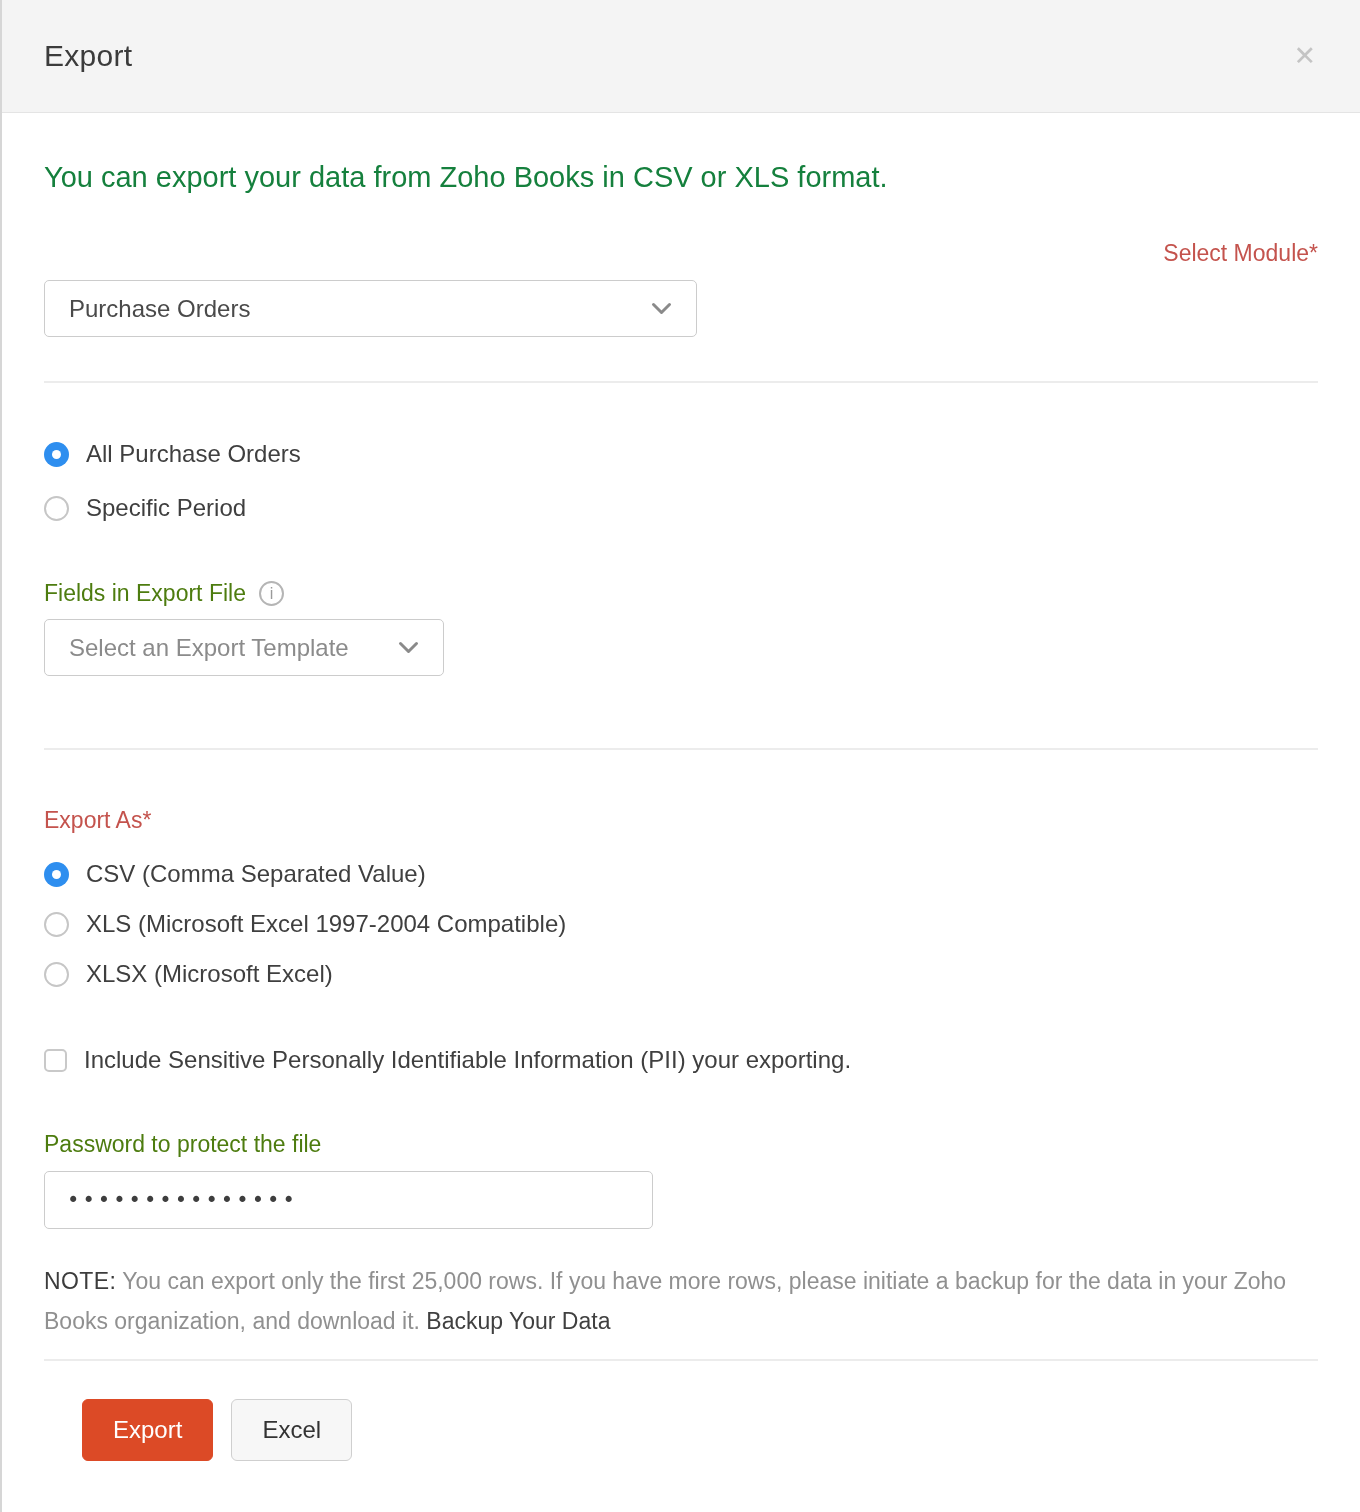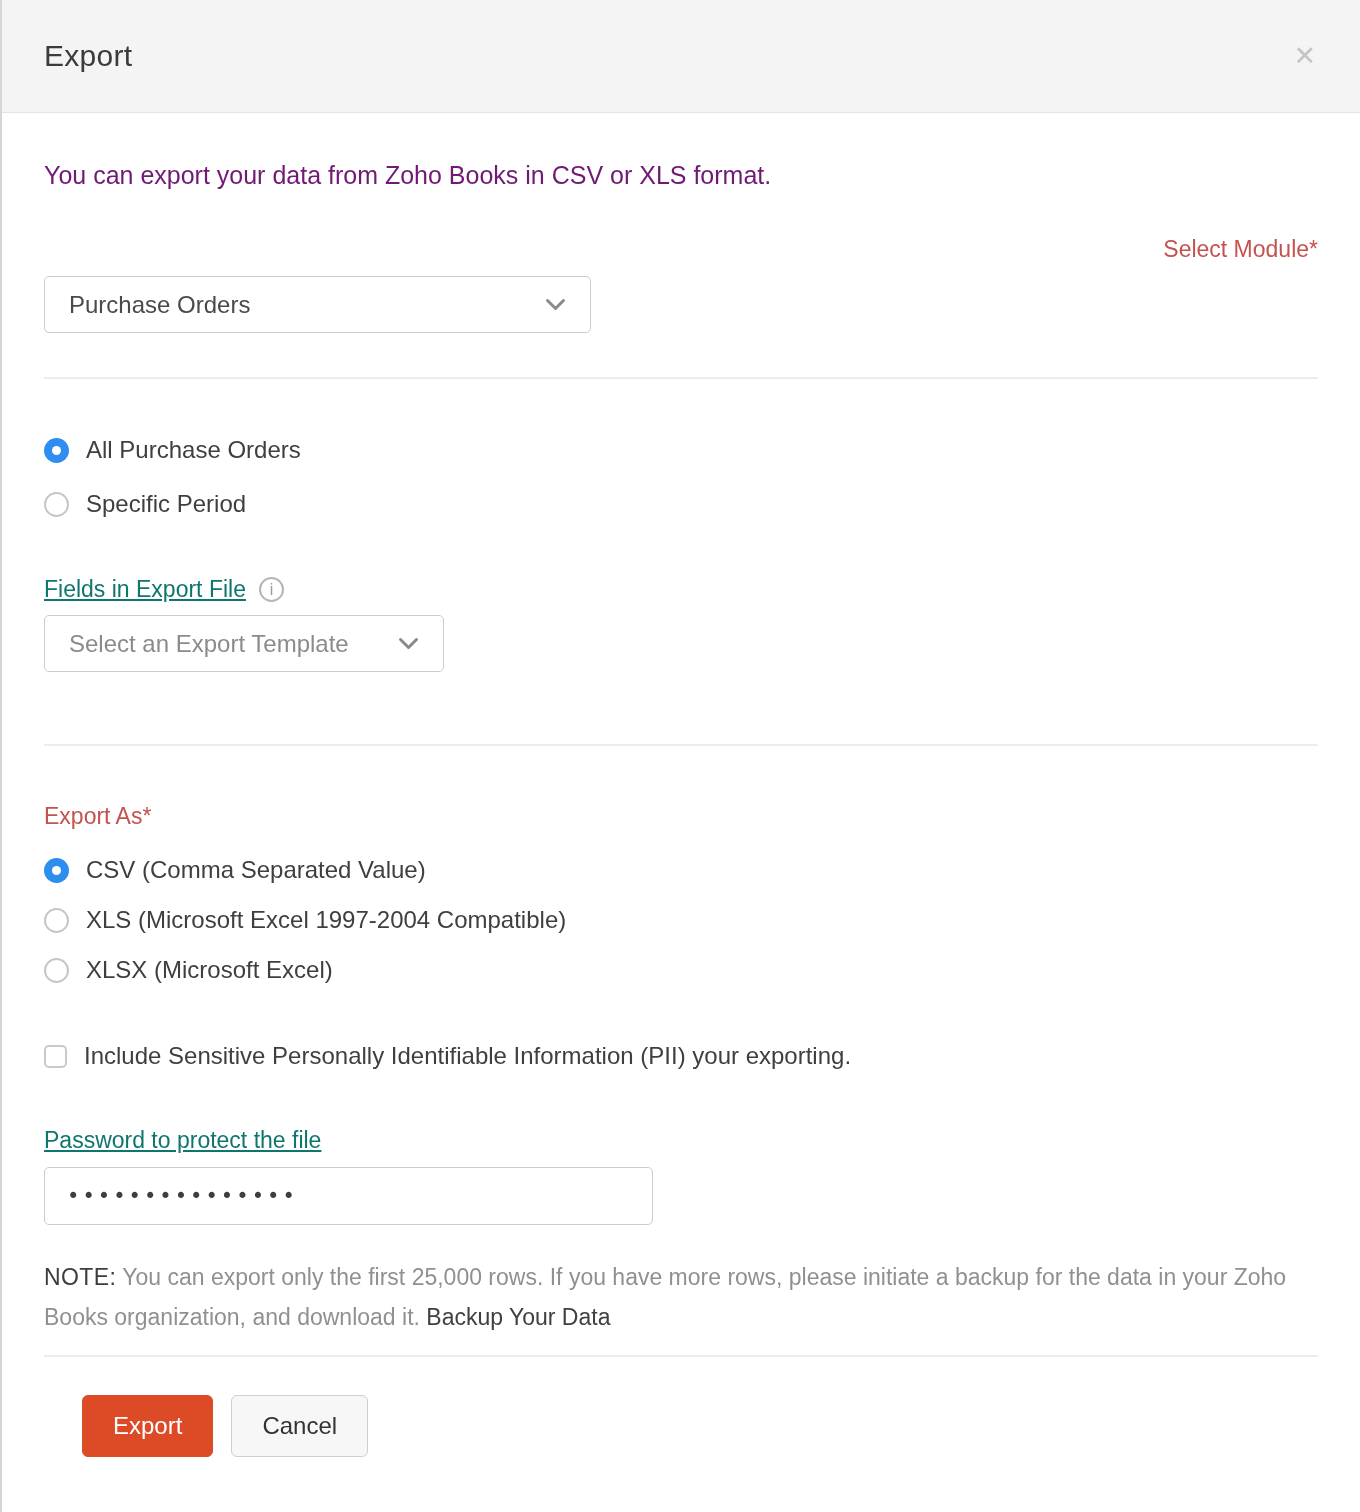"You can export your data" .intro { color: #701a75 -> #15803d; font-size: 25px -> 29px }
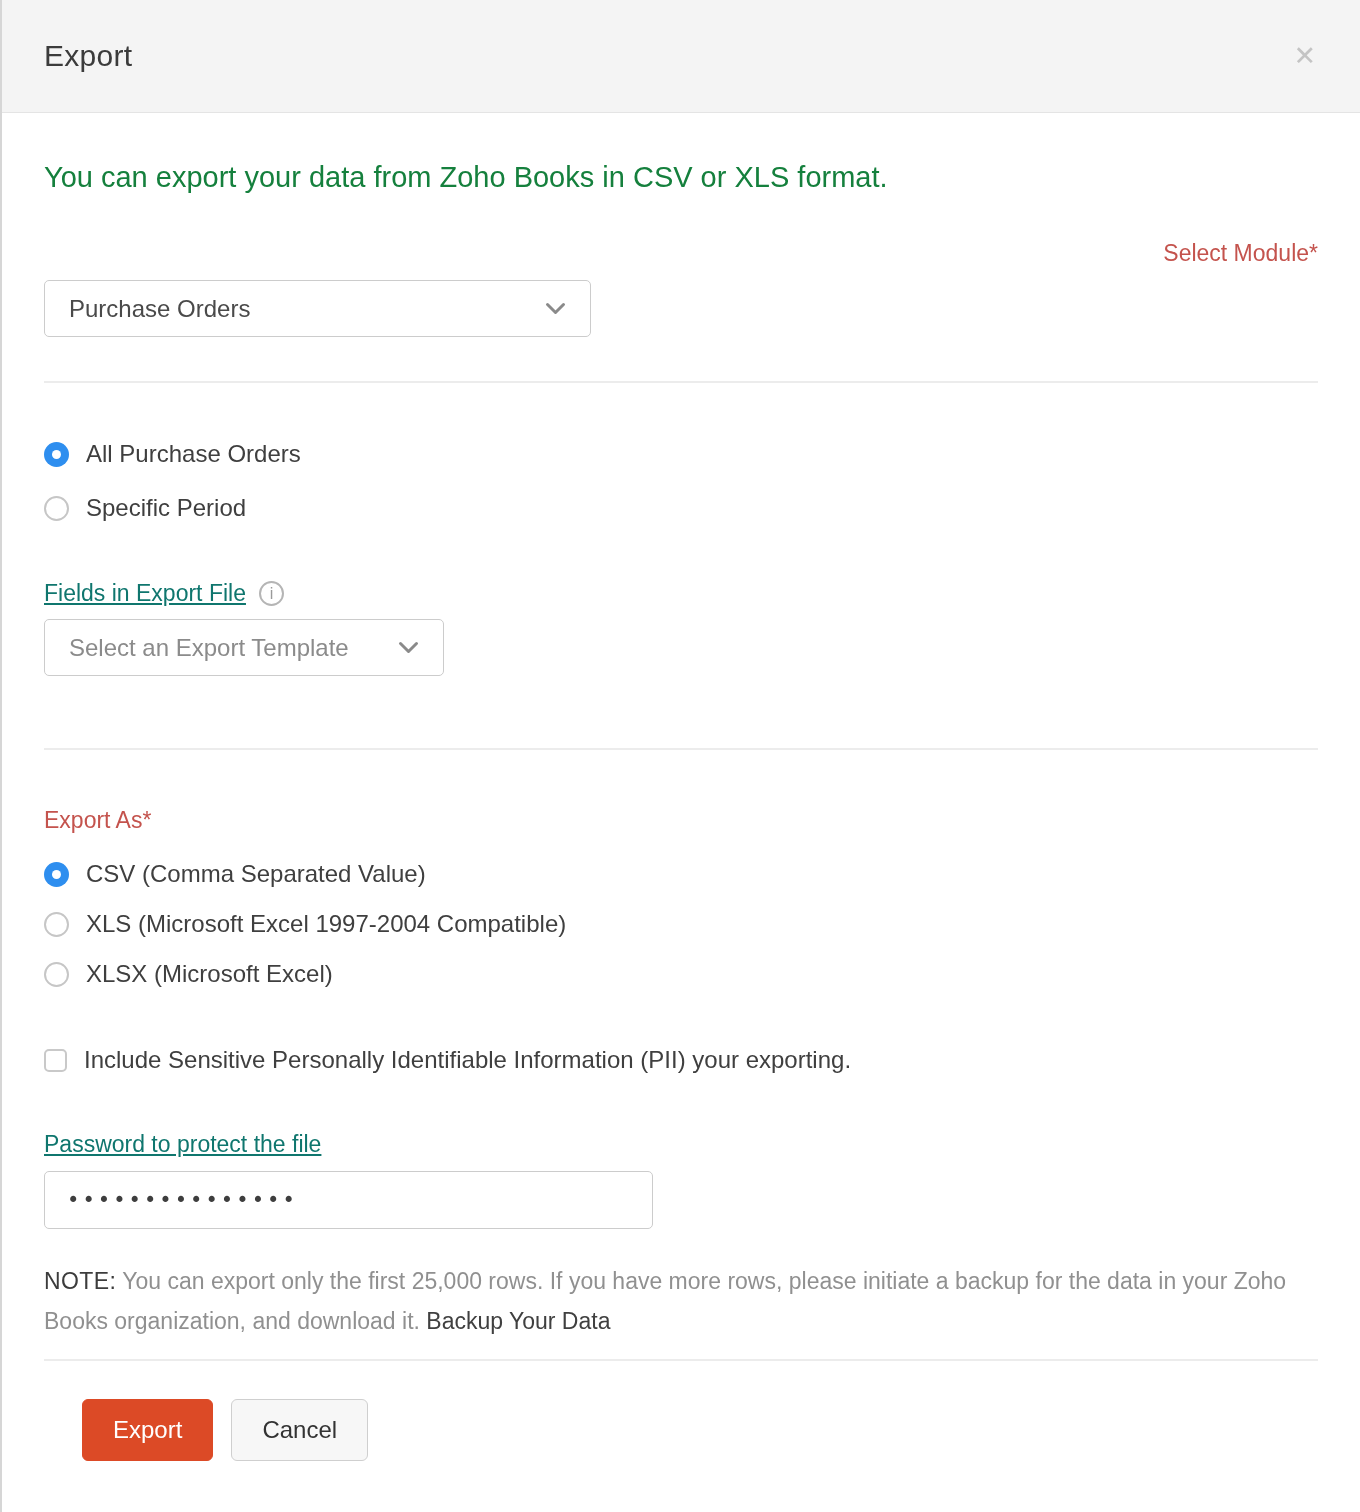"Purchase Orders" .w-lg { width: 547px -> 653px }
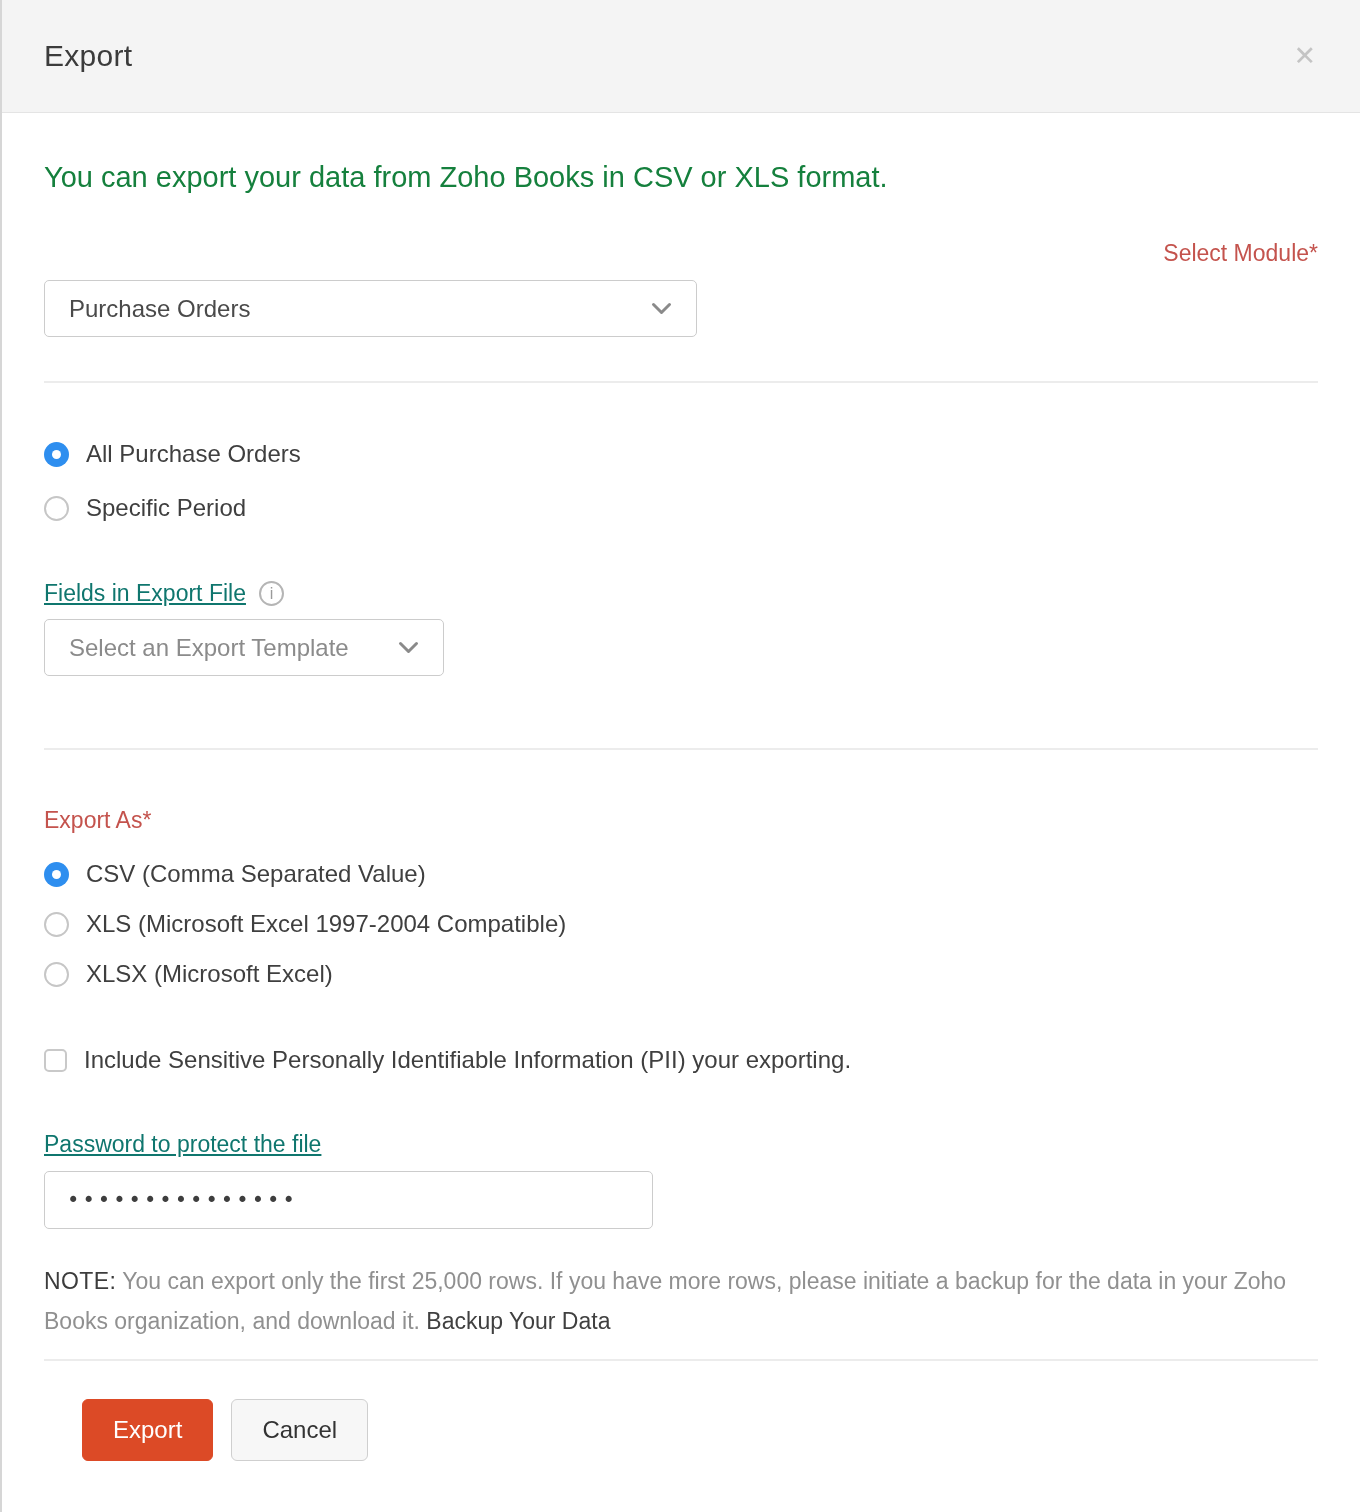"Fields in Export File" .label.dark { color: #0f766e -> #4d7c0f; text-decoration: underline -> none }
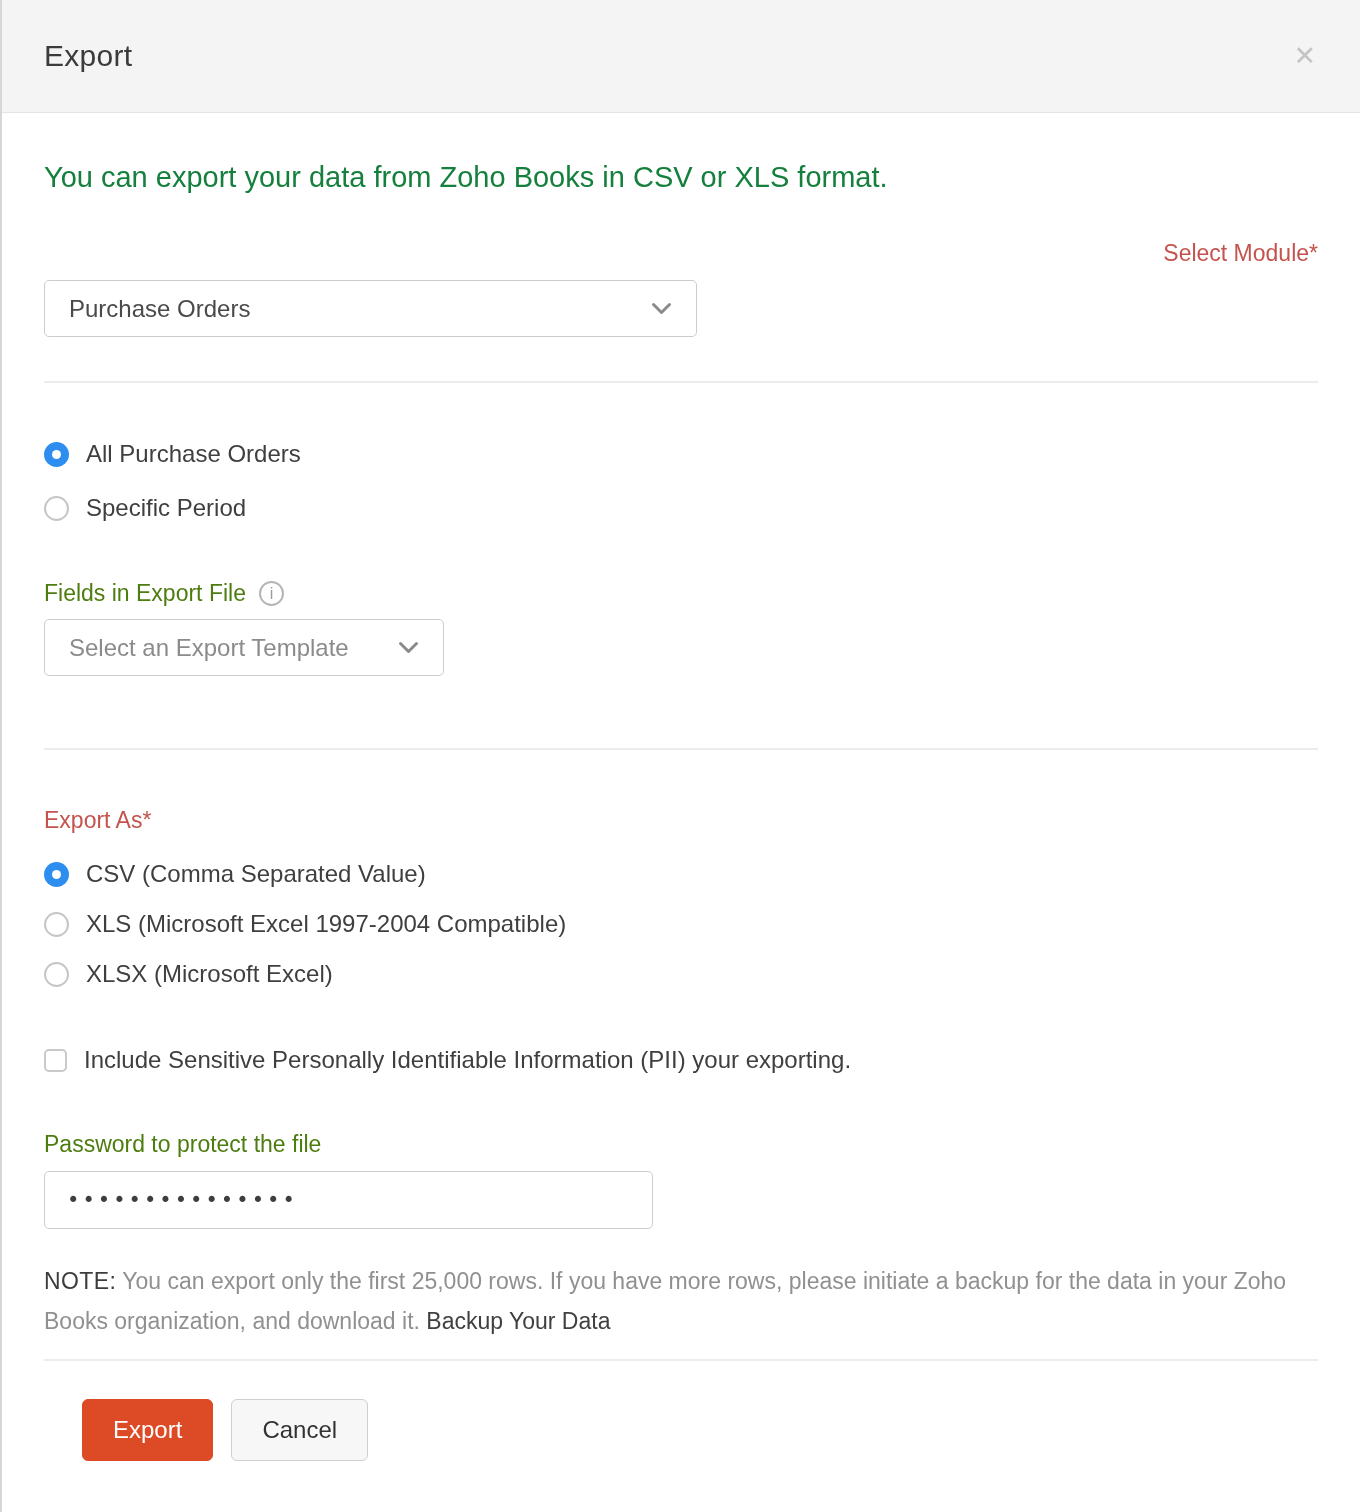"Cancel" button.btn { text: Cancel -> Excel }
